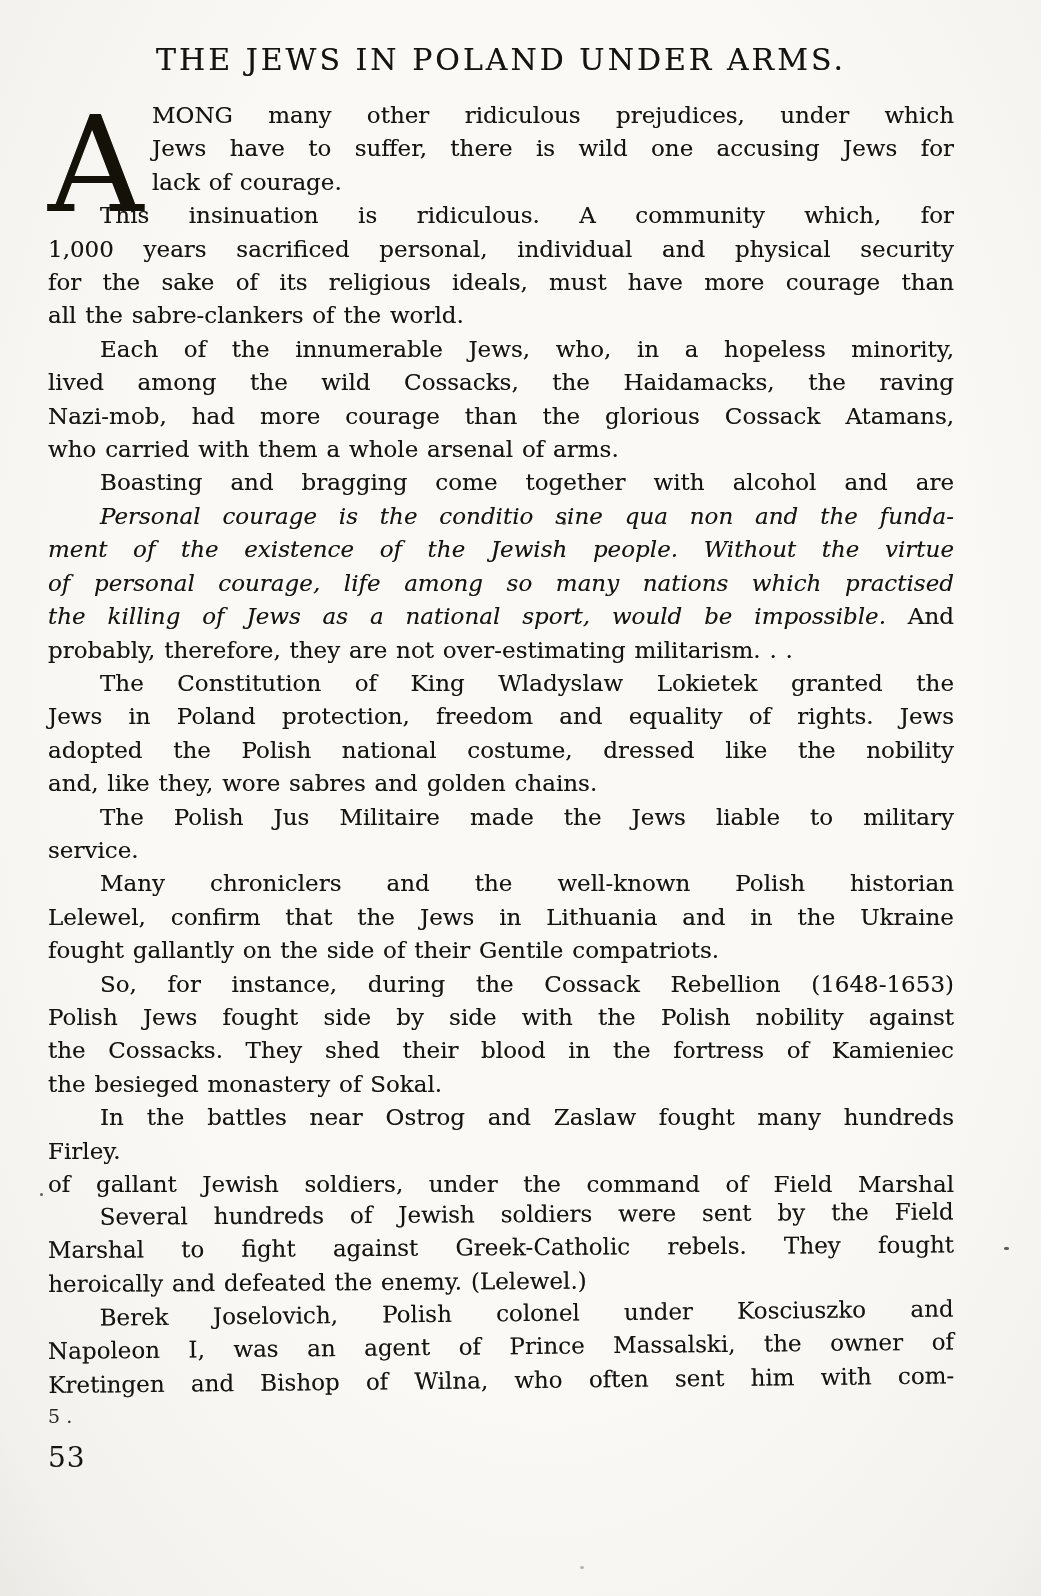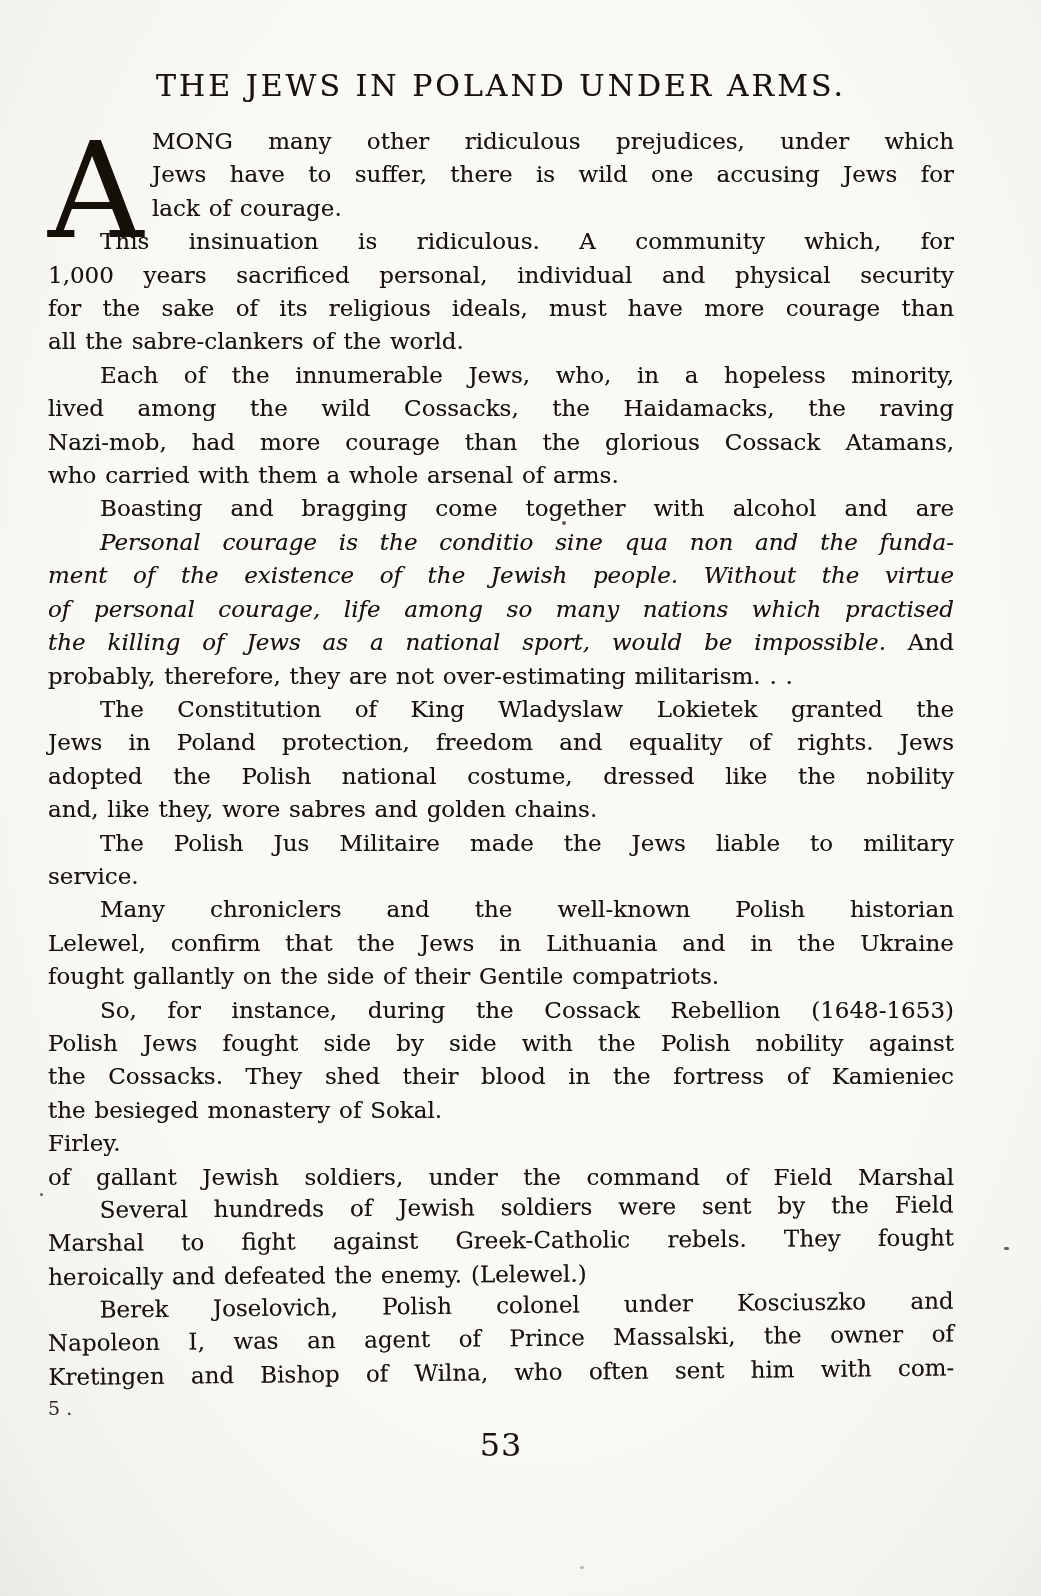"THE JEWS IN POLAND UNDER" .content { top: 68px -> 42px }
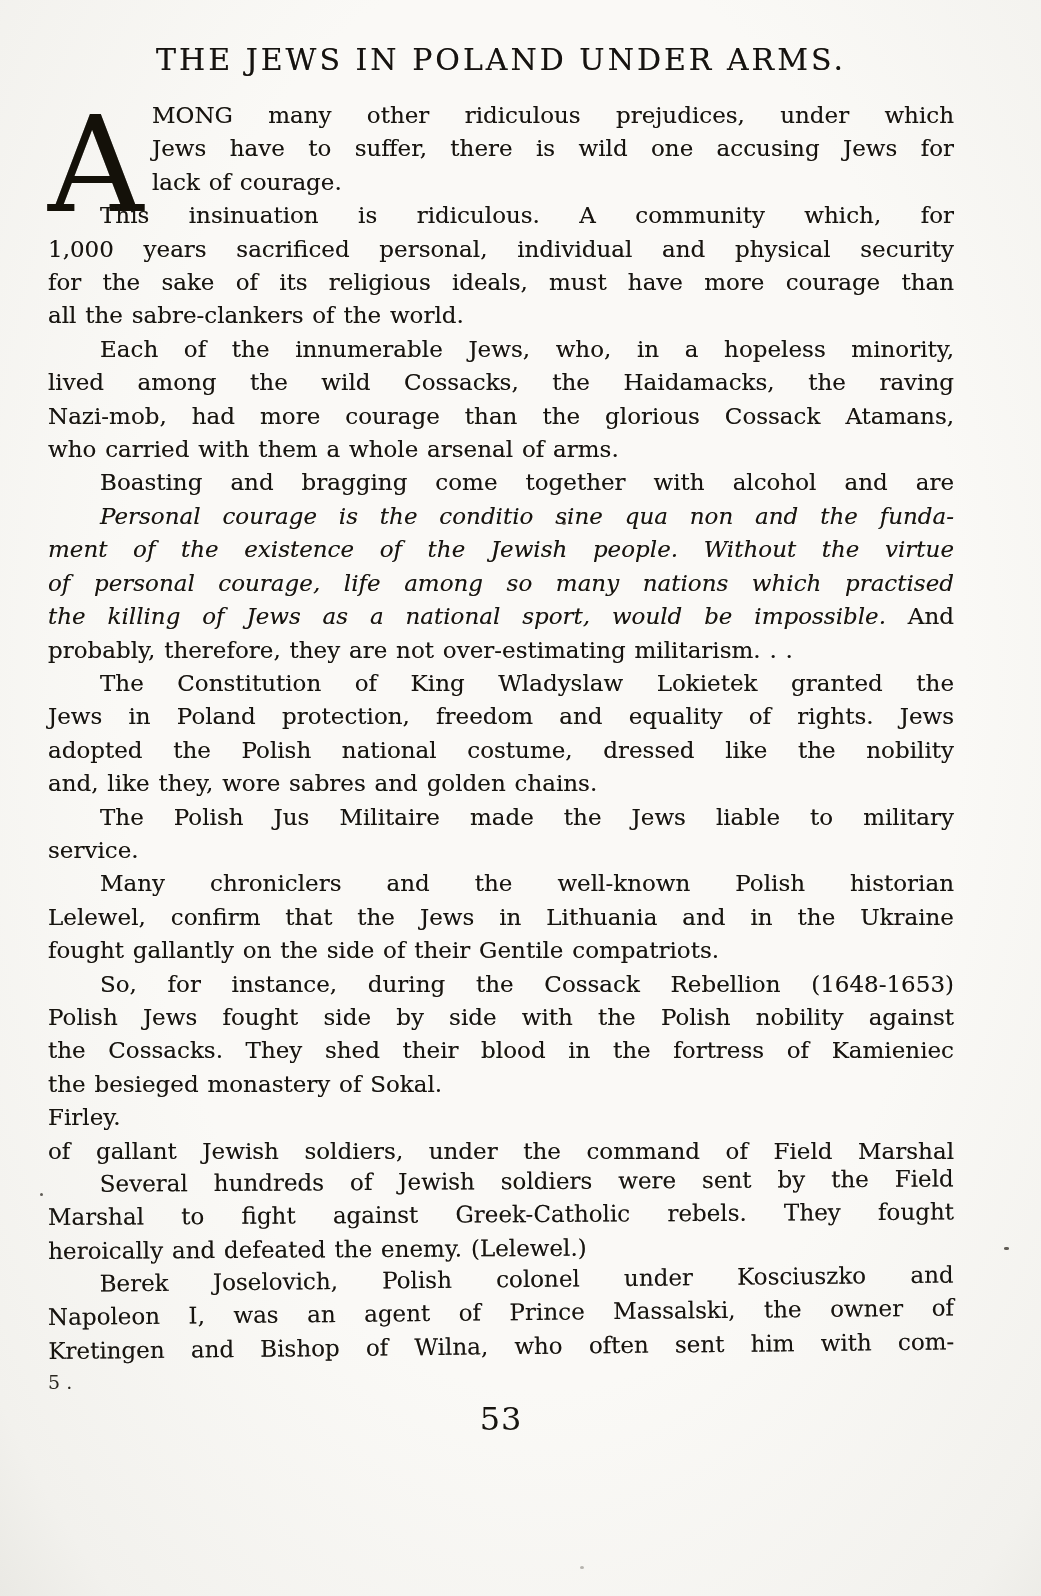"In the battles near Ostrog" div.line { html: none -> <div><span>In the battles near Ostrog and Zaslaw fought many hundreds</span></div> }
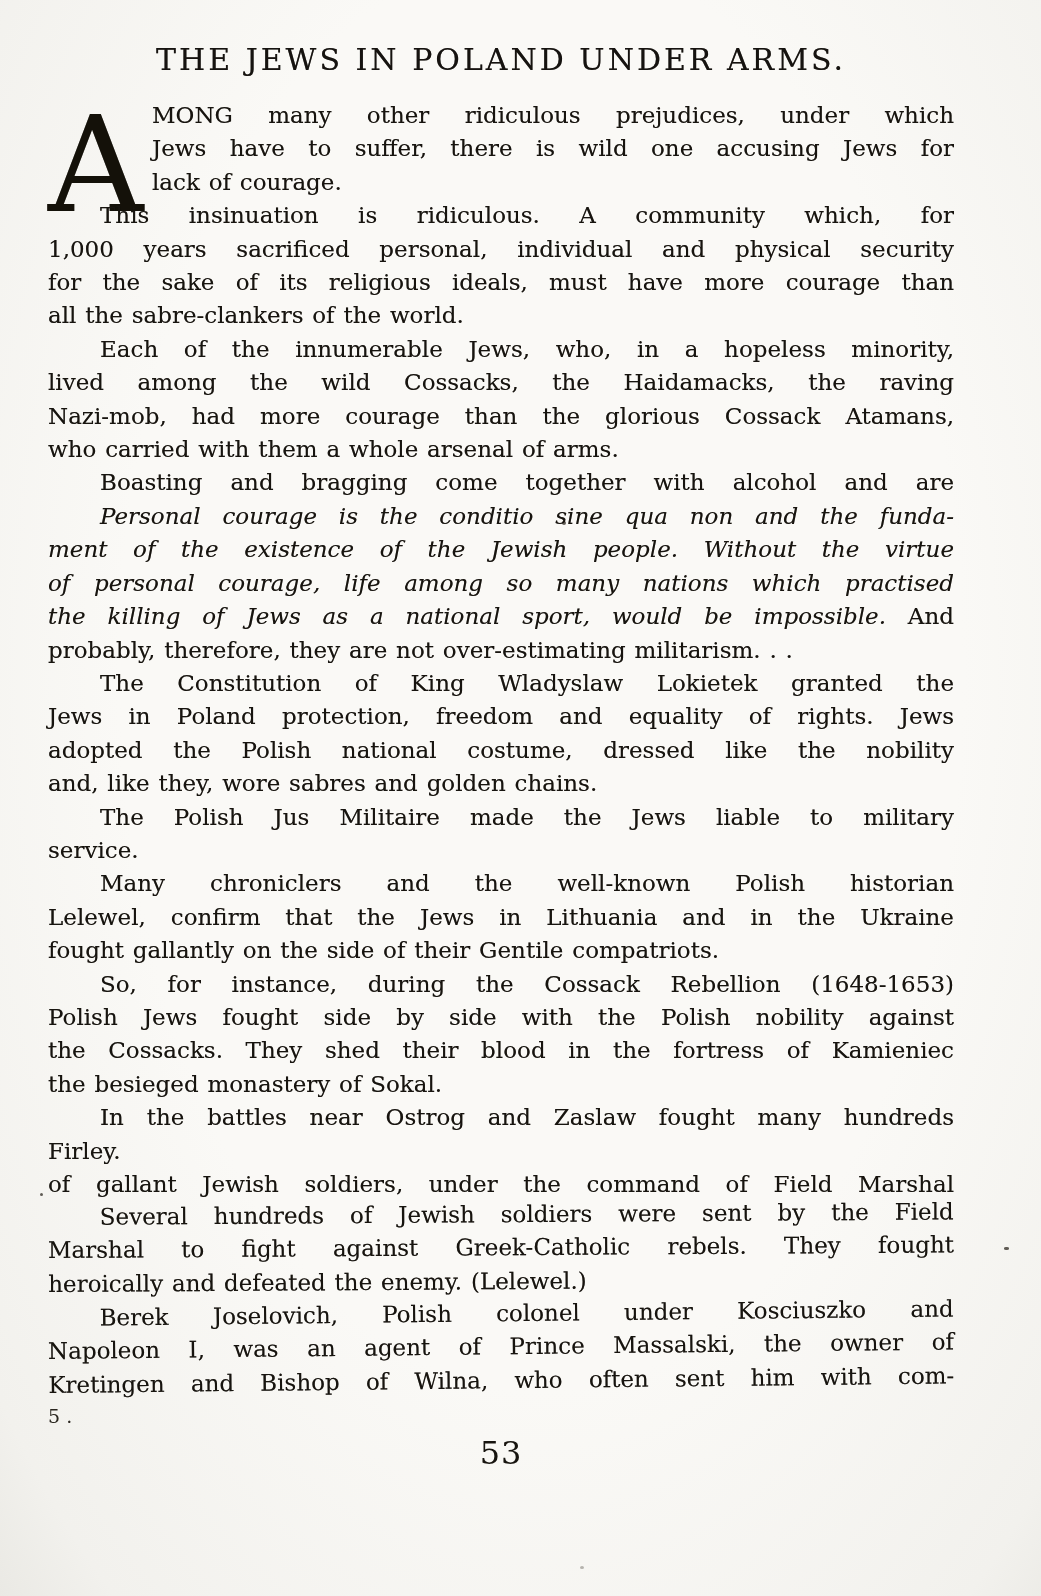"53" .page-number { font-size: 32px -> 28px; margin-top: 8px -> 15px; text-align: center -> none }
